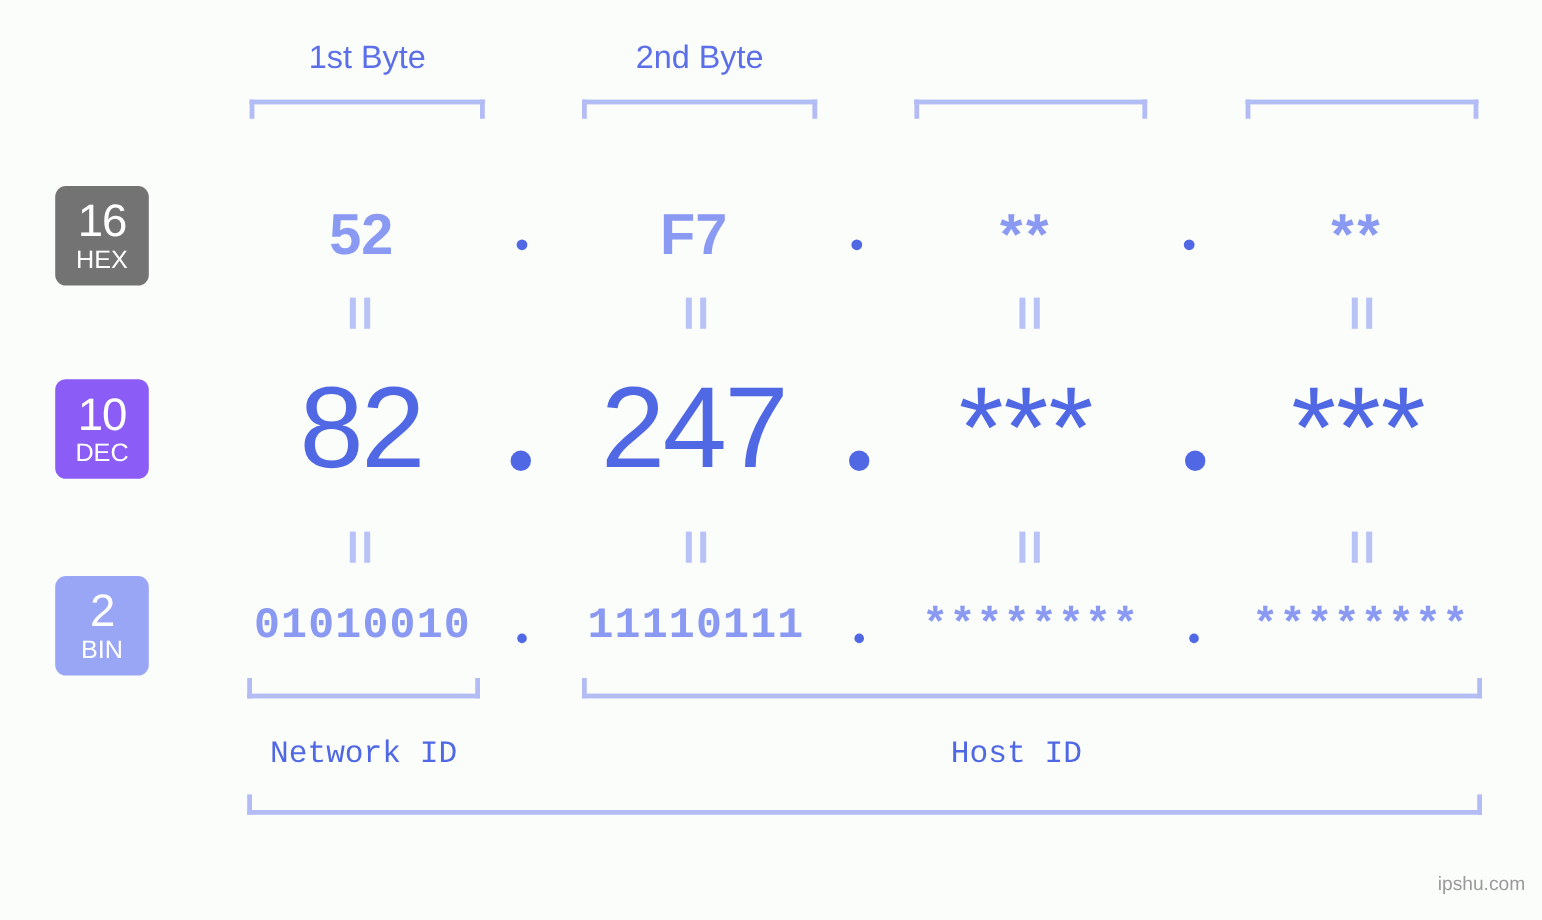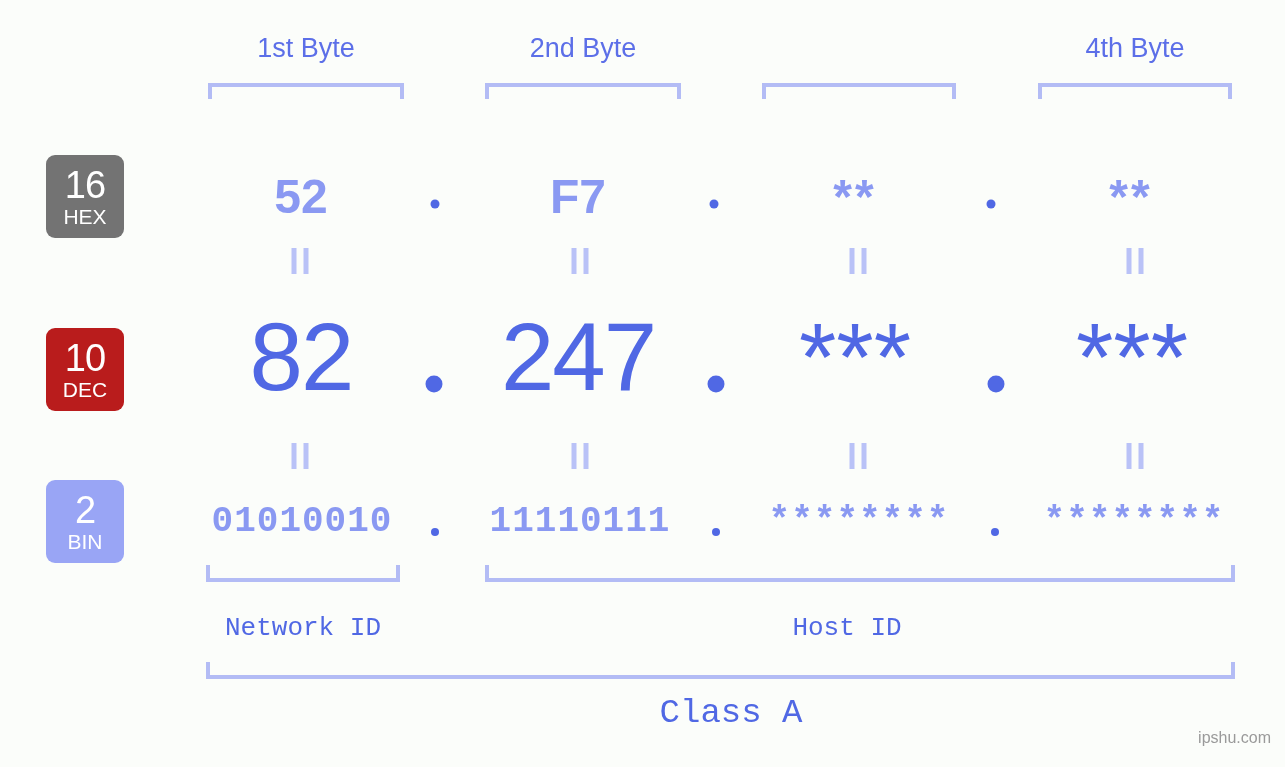"4th Byte" div.byte-head { html: <div>4th Byte</div> -> none }
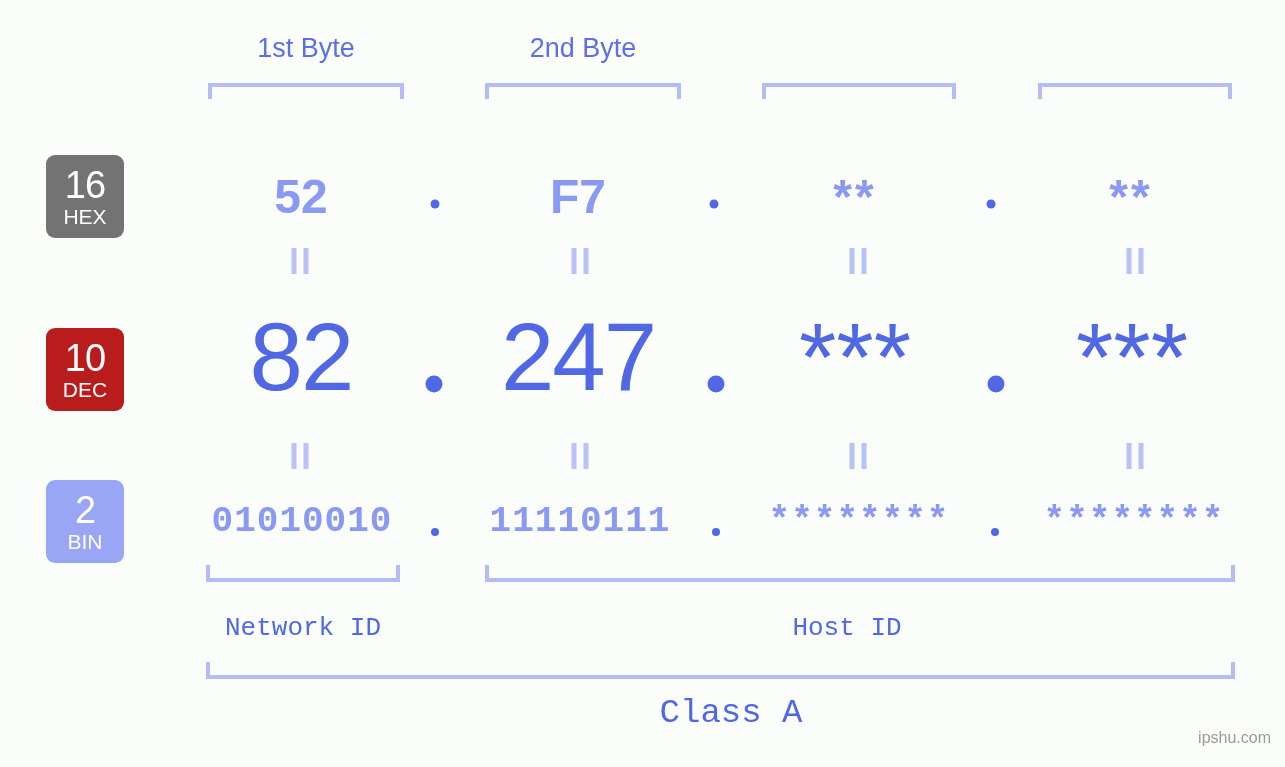"10" #badge-dec { background: #b91c1c -> #8b5cf6; top: 328px -> 316px }
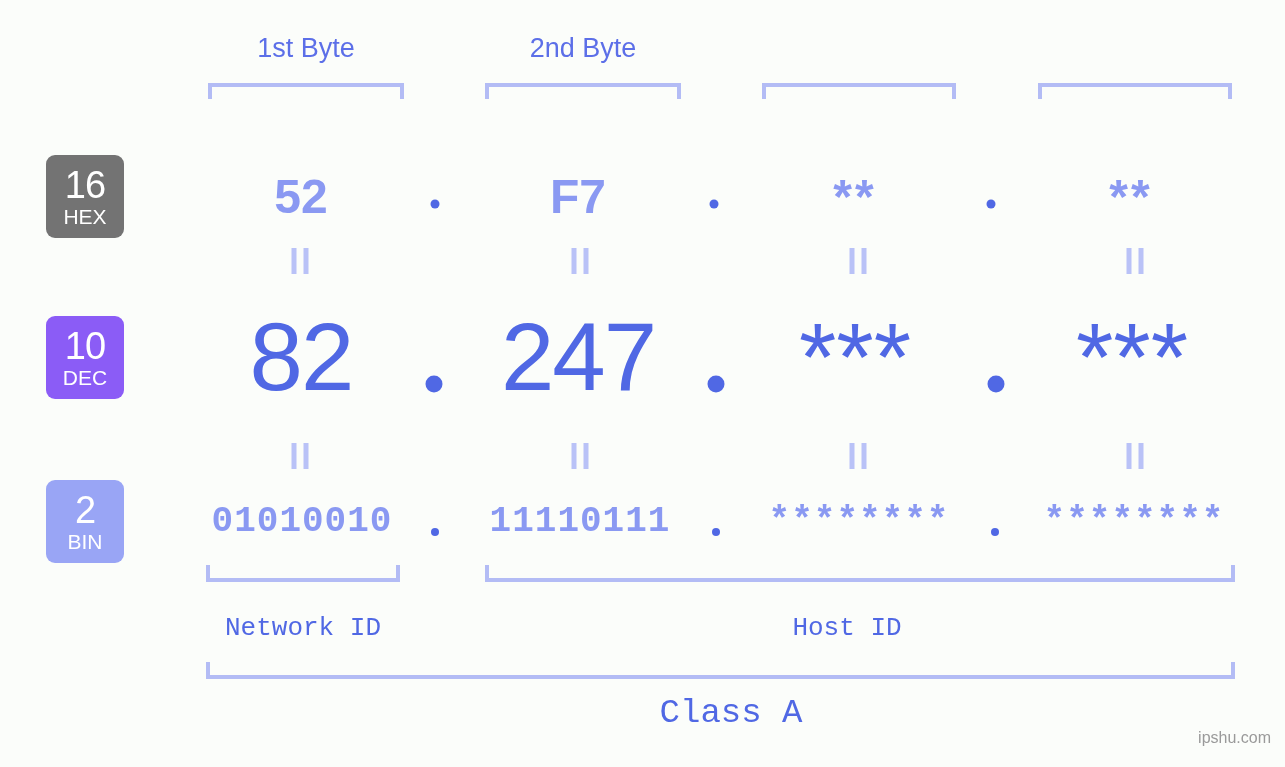"Class A" div.bot-label { html: <div>Class A</div> -> none }
